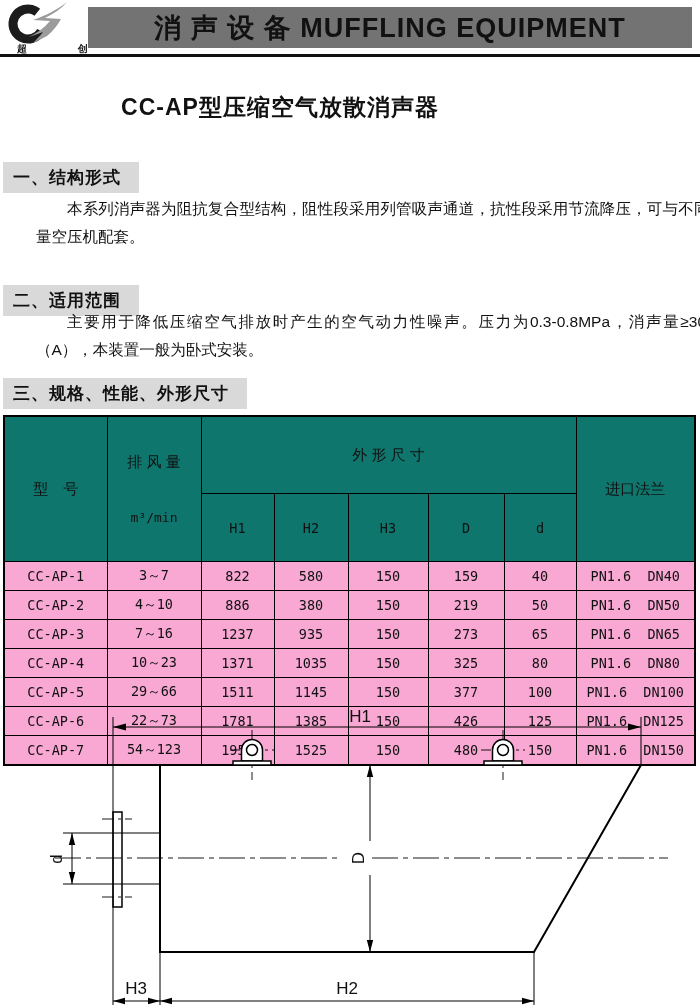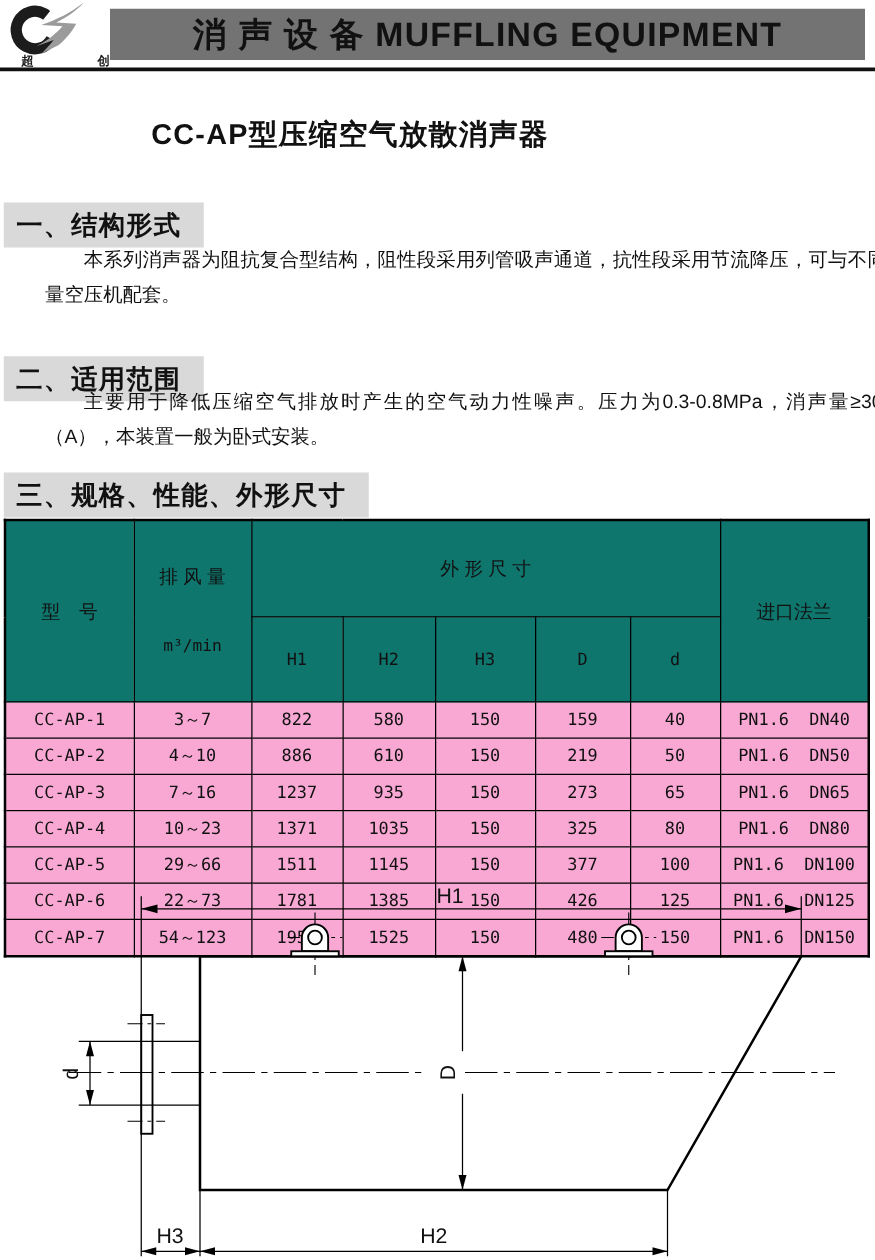"一、结构形式" .chip { font-size: 21px -> 17px }
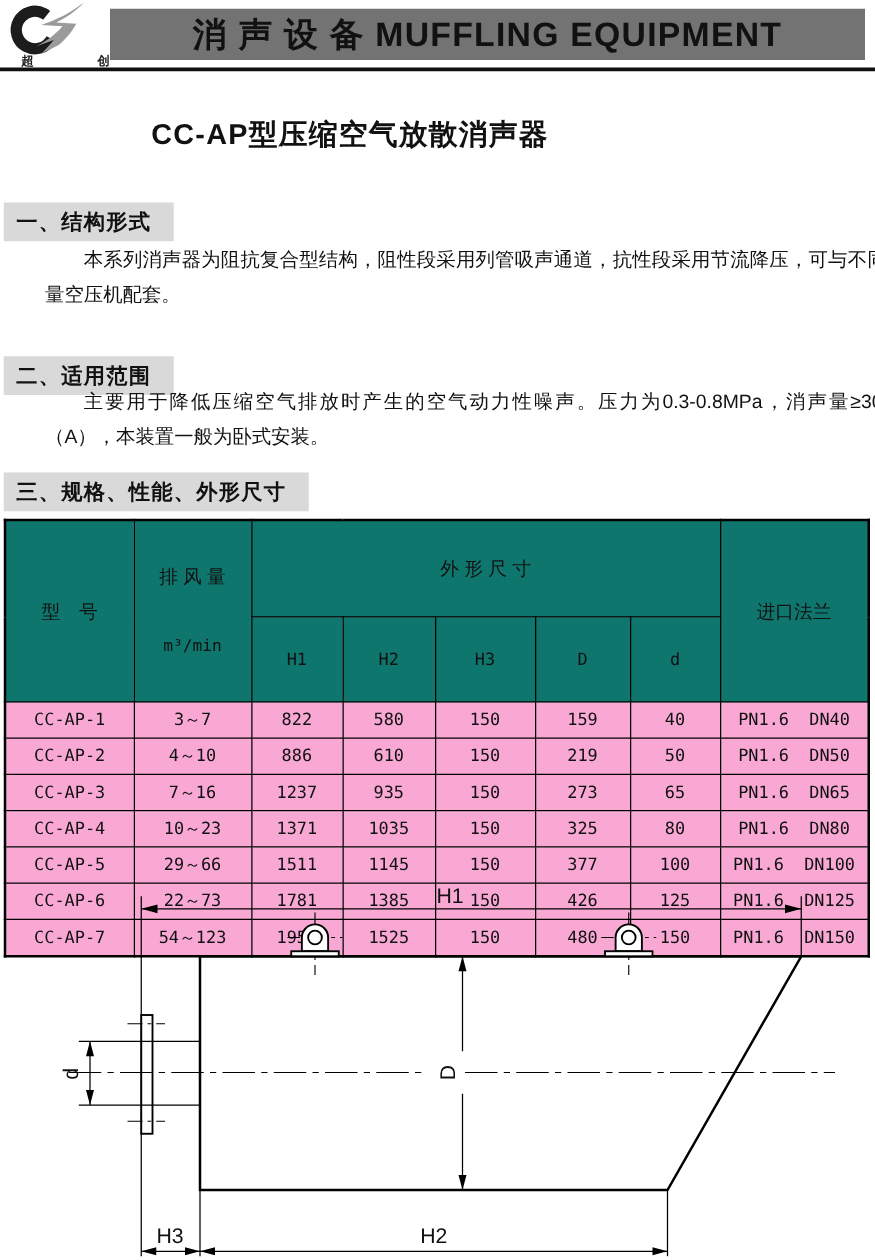"610" td { text: 610 -> 380 }
